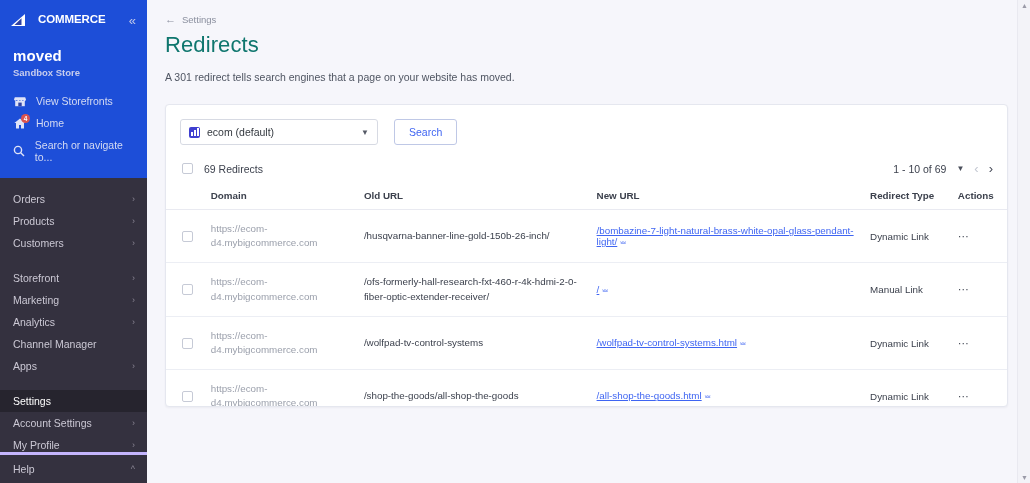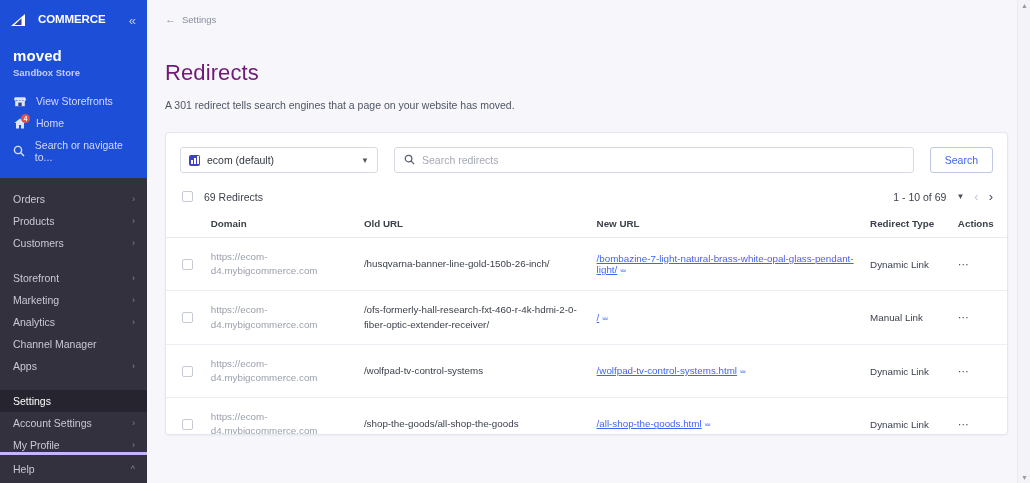"Redirects" .page-title { color: #701a75 -> #0f766e; margin-top: 28px -> none }
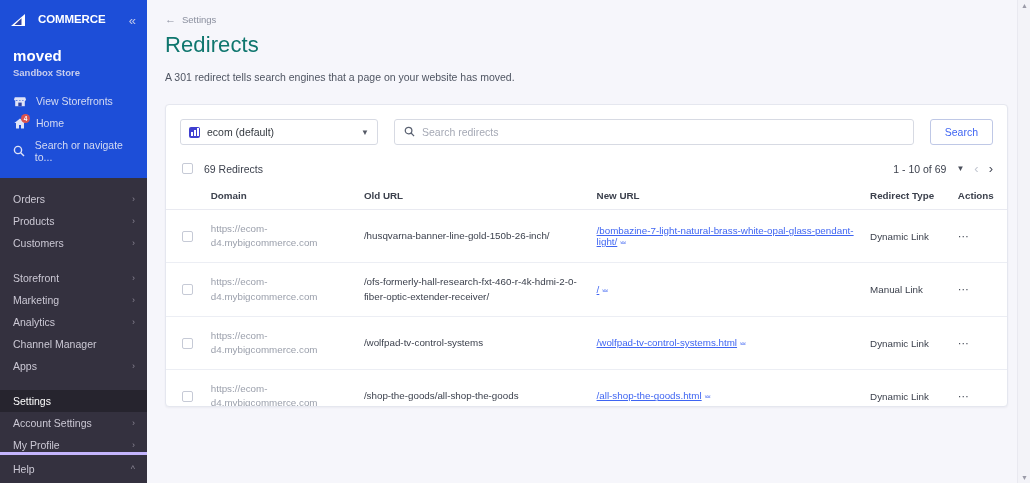"Search redirects" div.search-wrap { html: <div> <span> <svg> <circle></circle> <line></line> </svg> </span> <input> </div> -> none }
